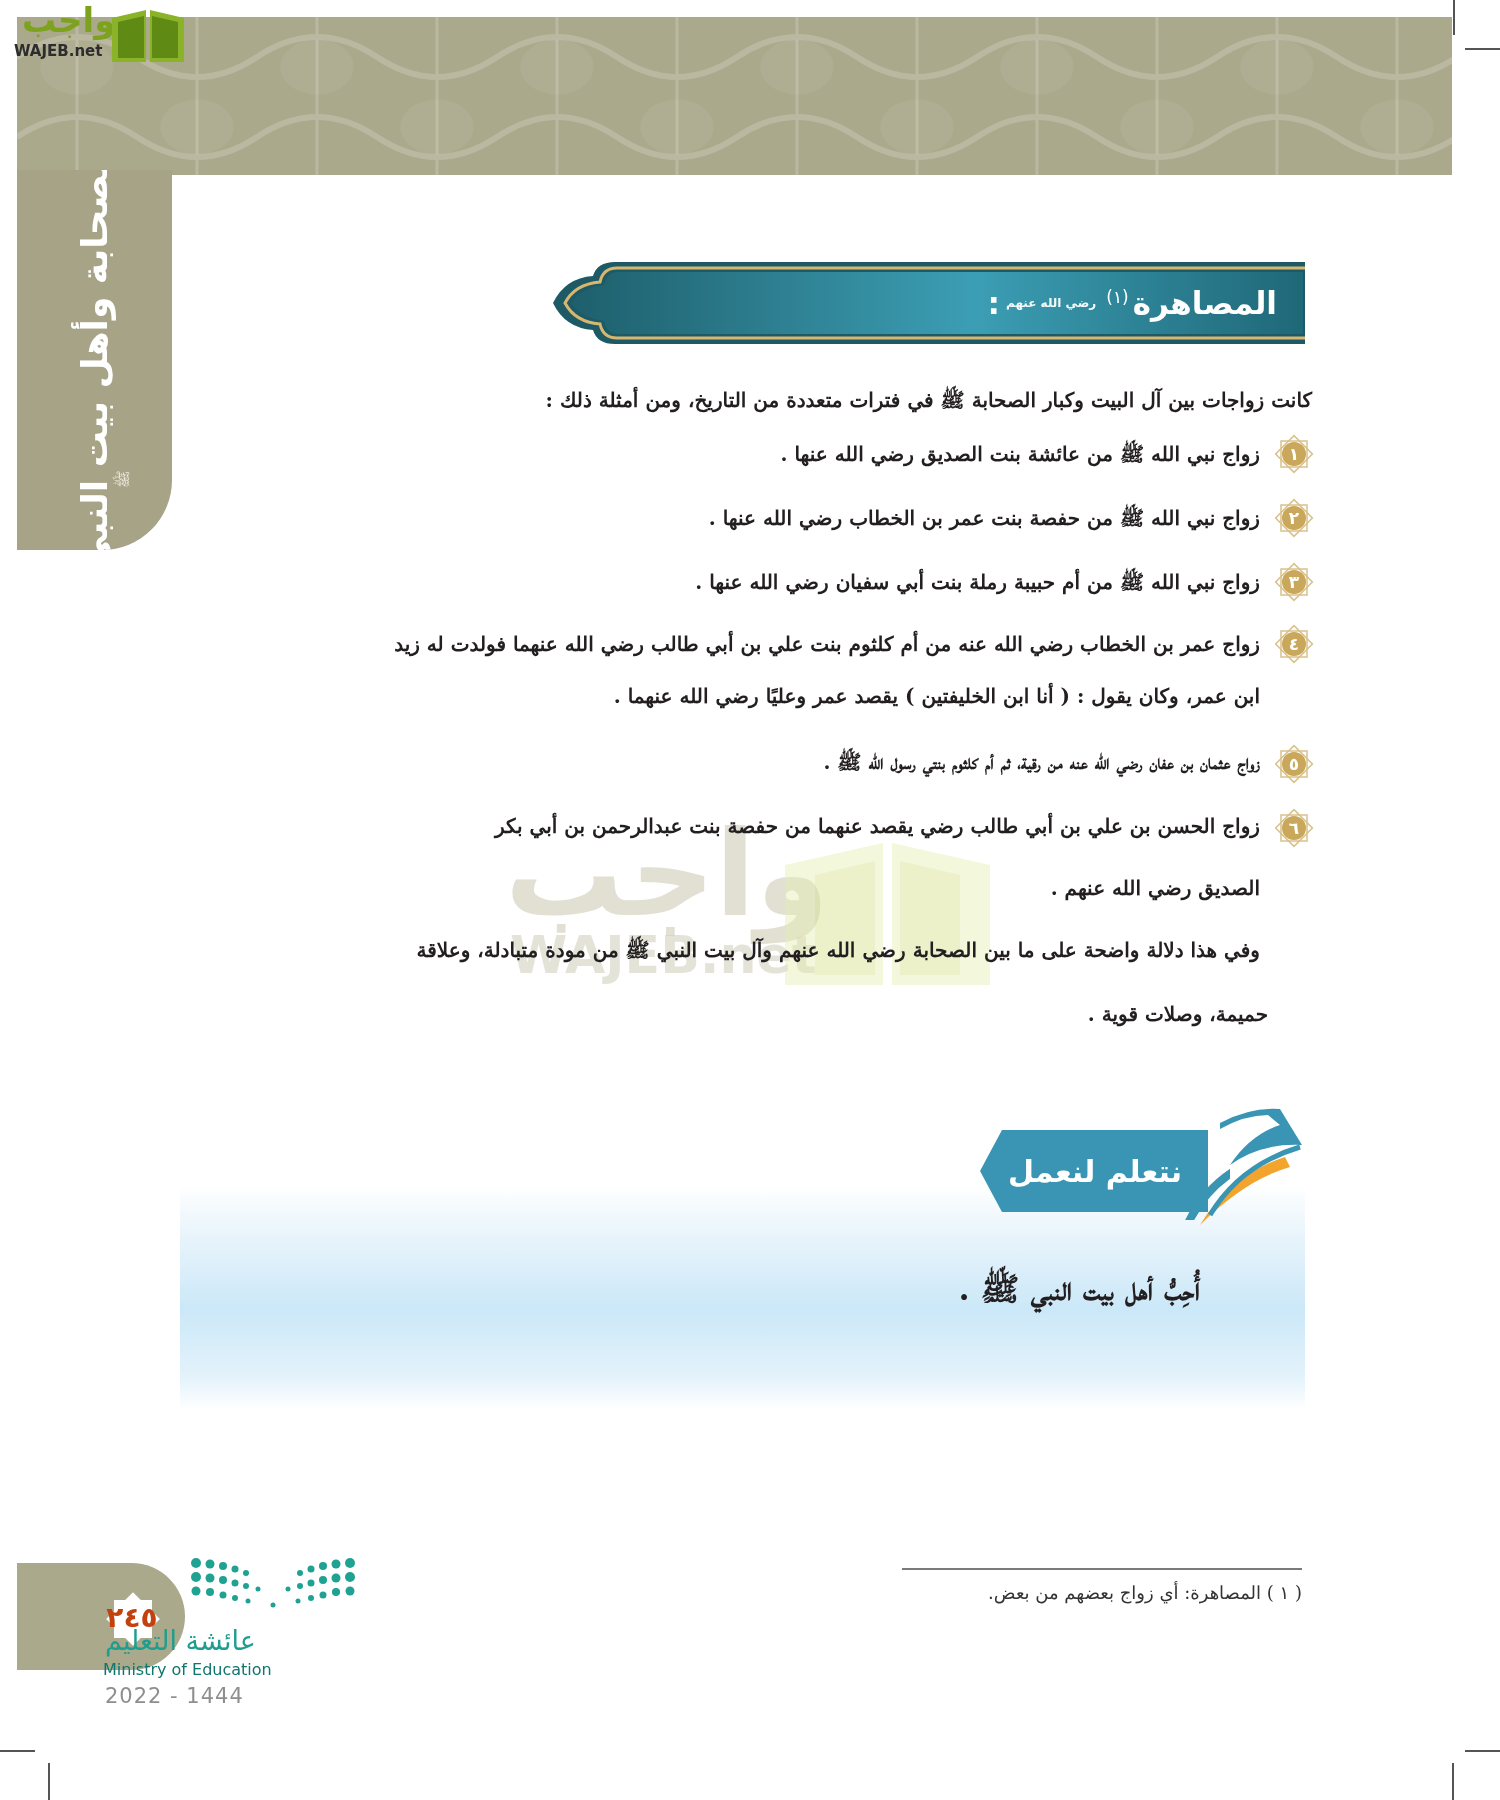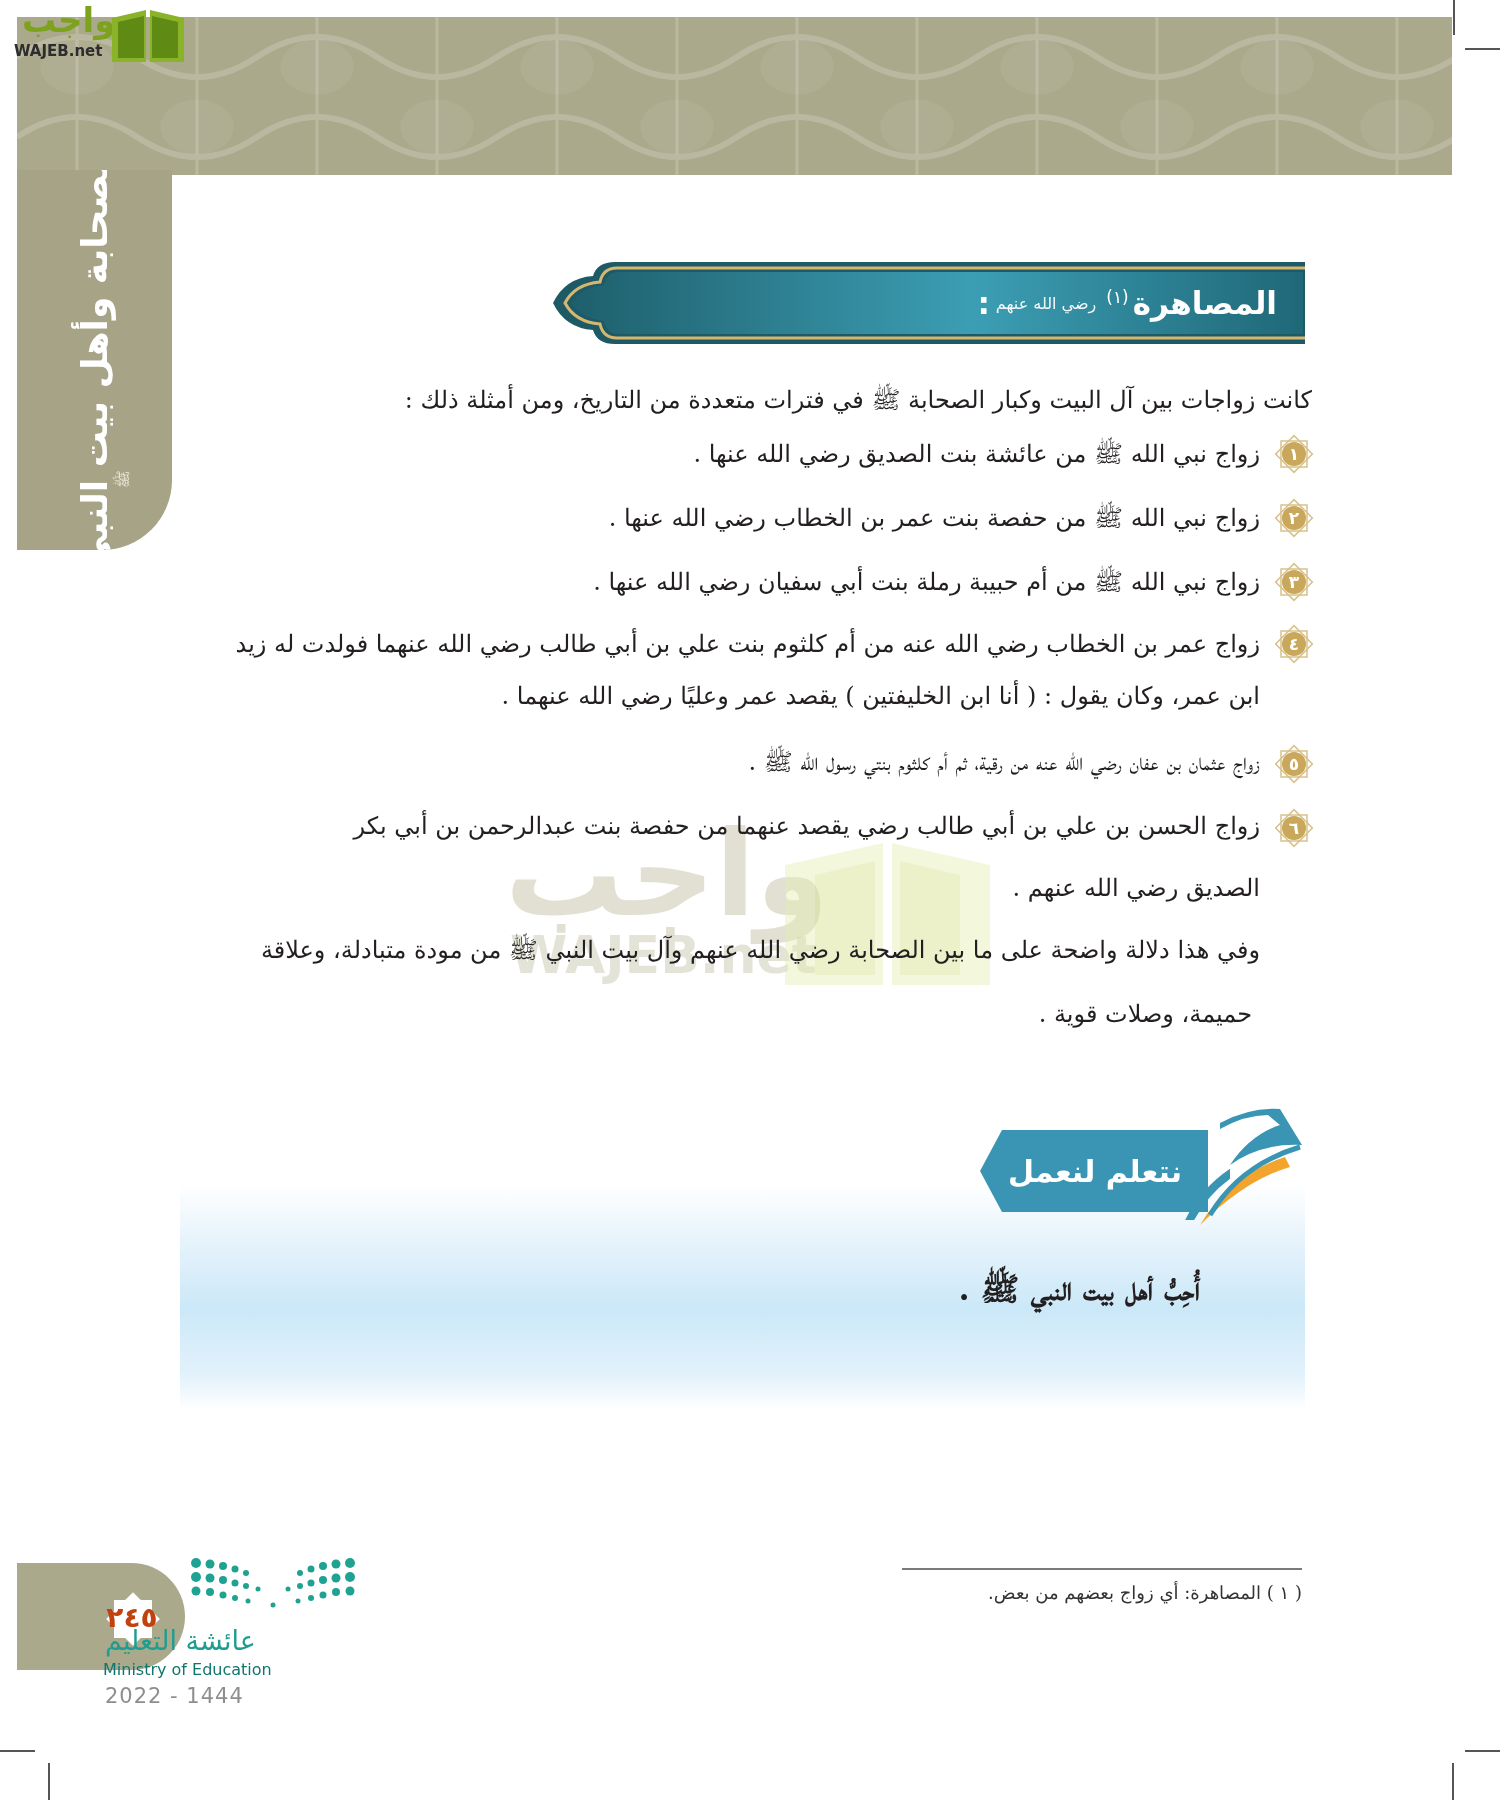"رضي الله عنهم" .honorific { font-size: 16px -> 12px; font-weight: normal -> bold }
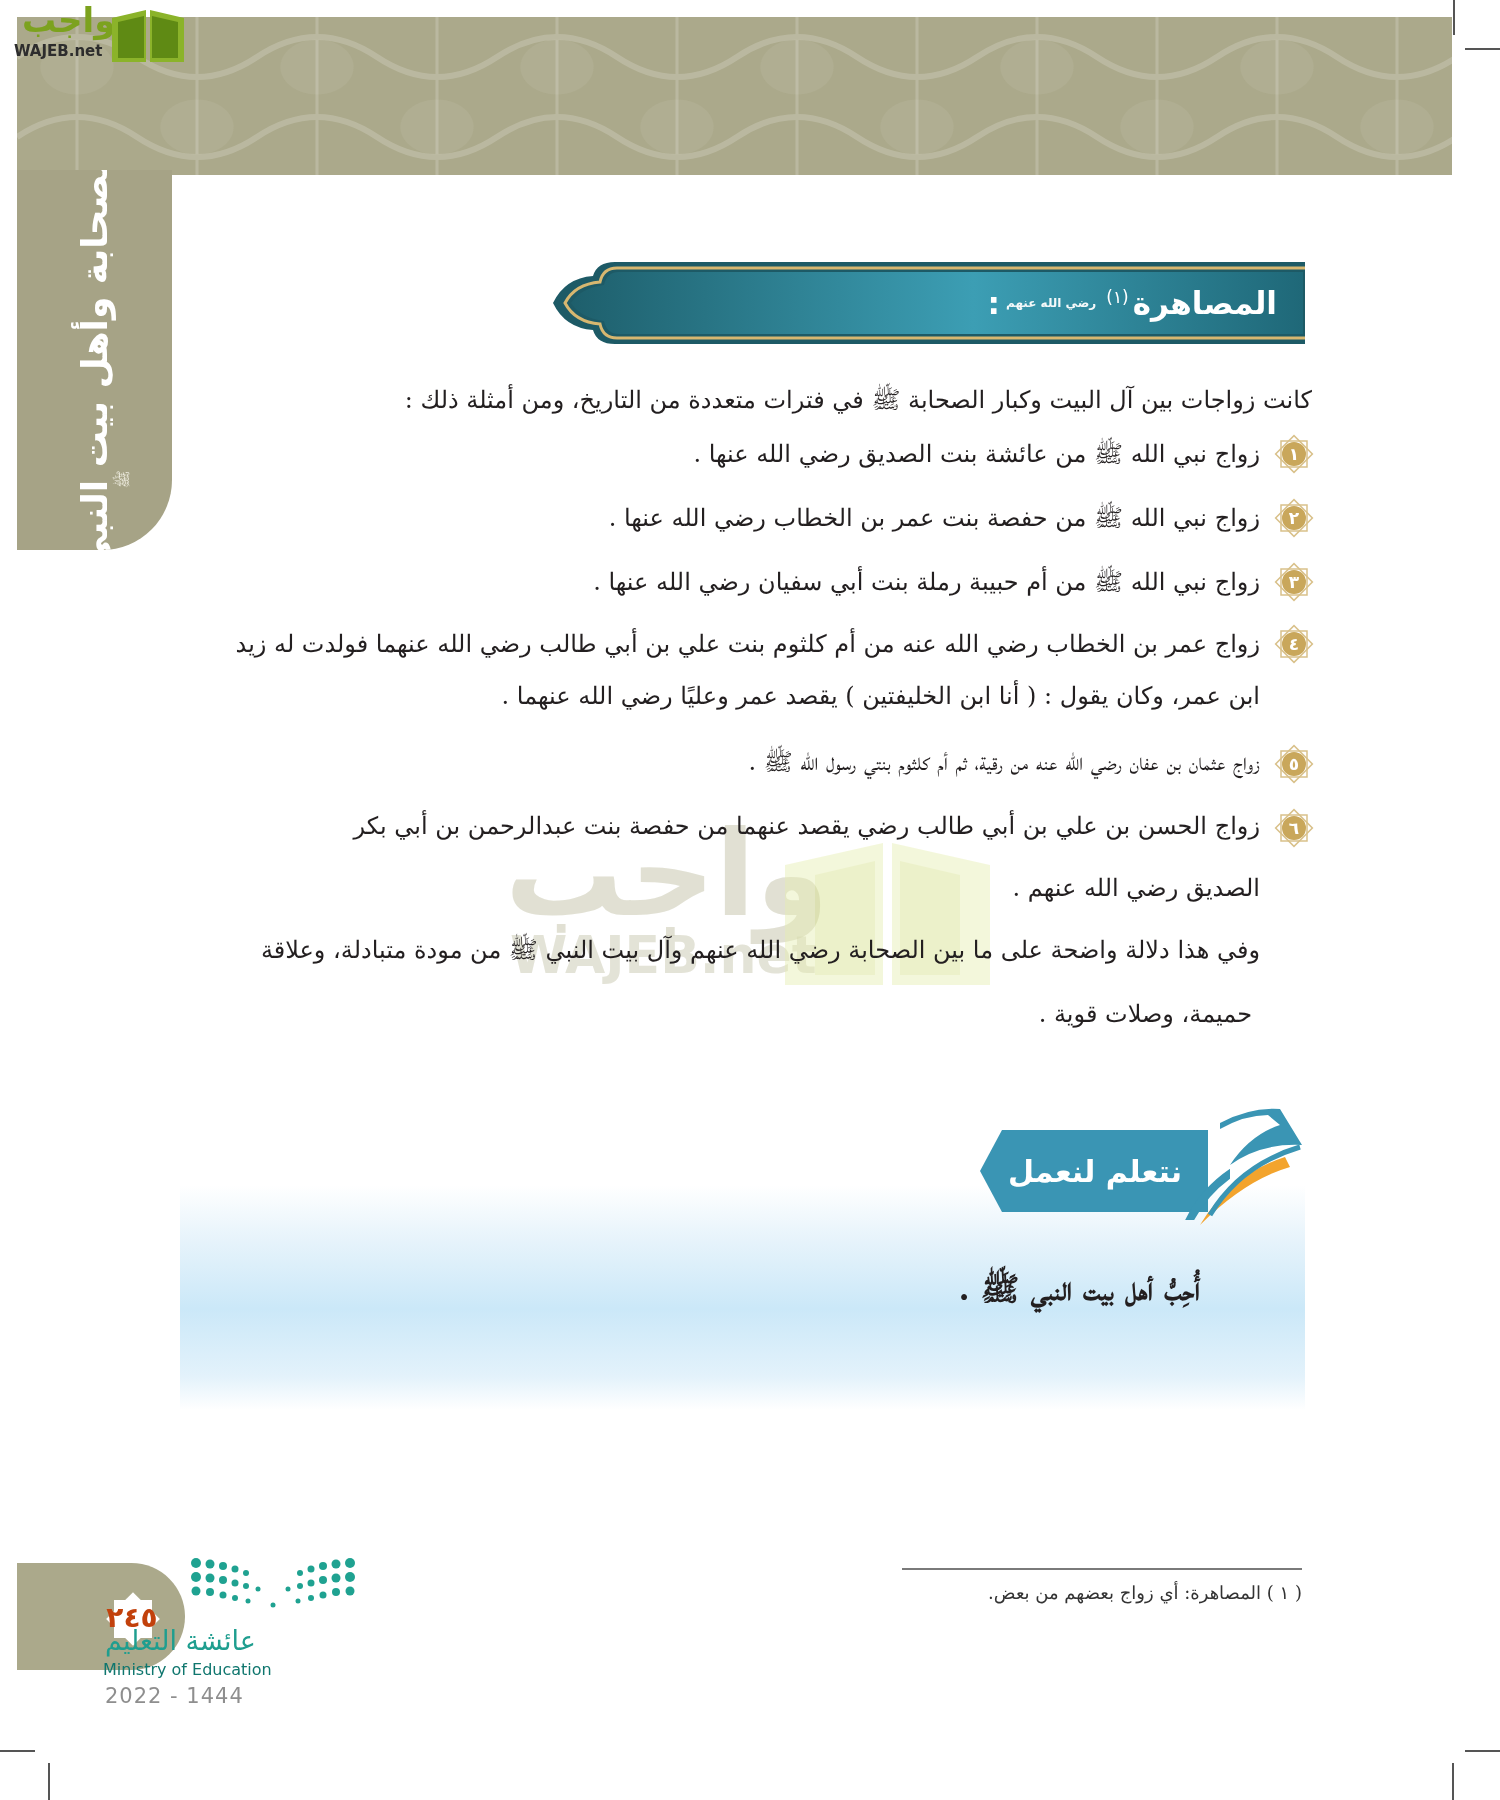"كانت زواجات بين آل البيت" .body-line { font-size: 24px -> 20px; font-weight: none -> bold }
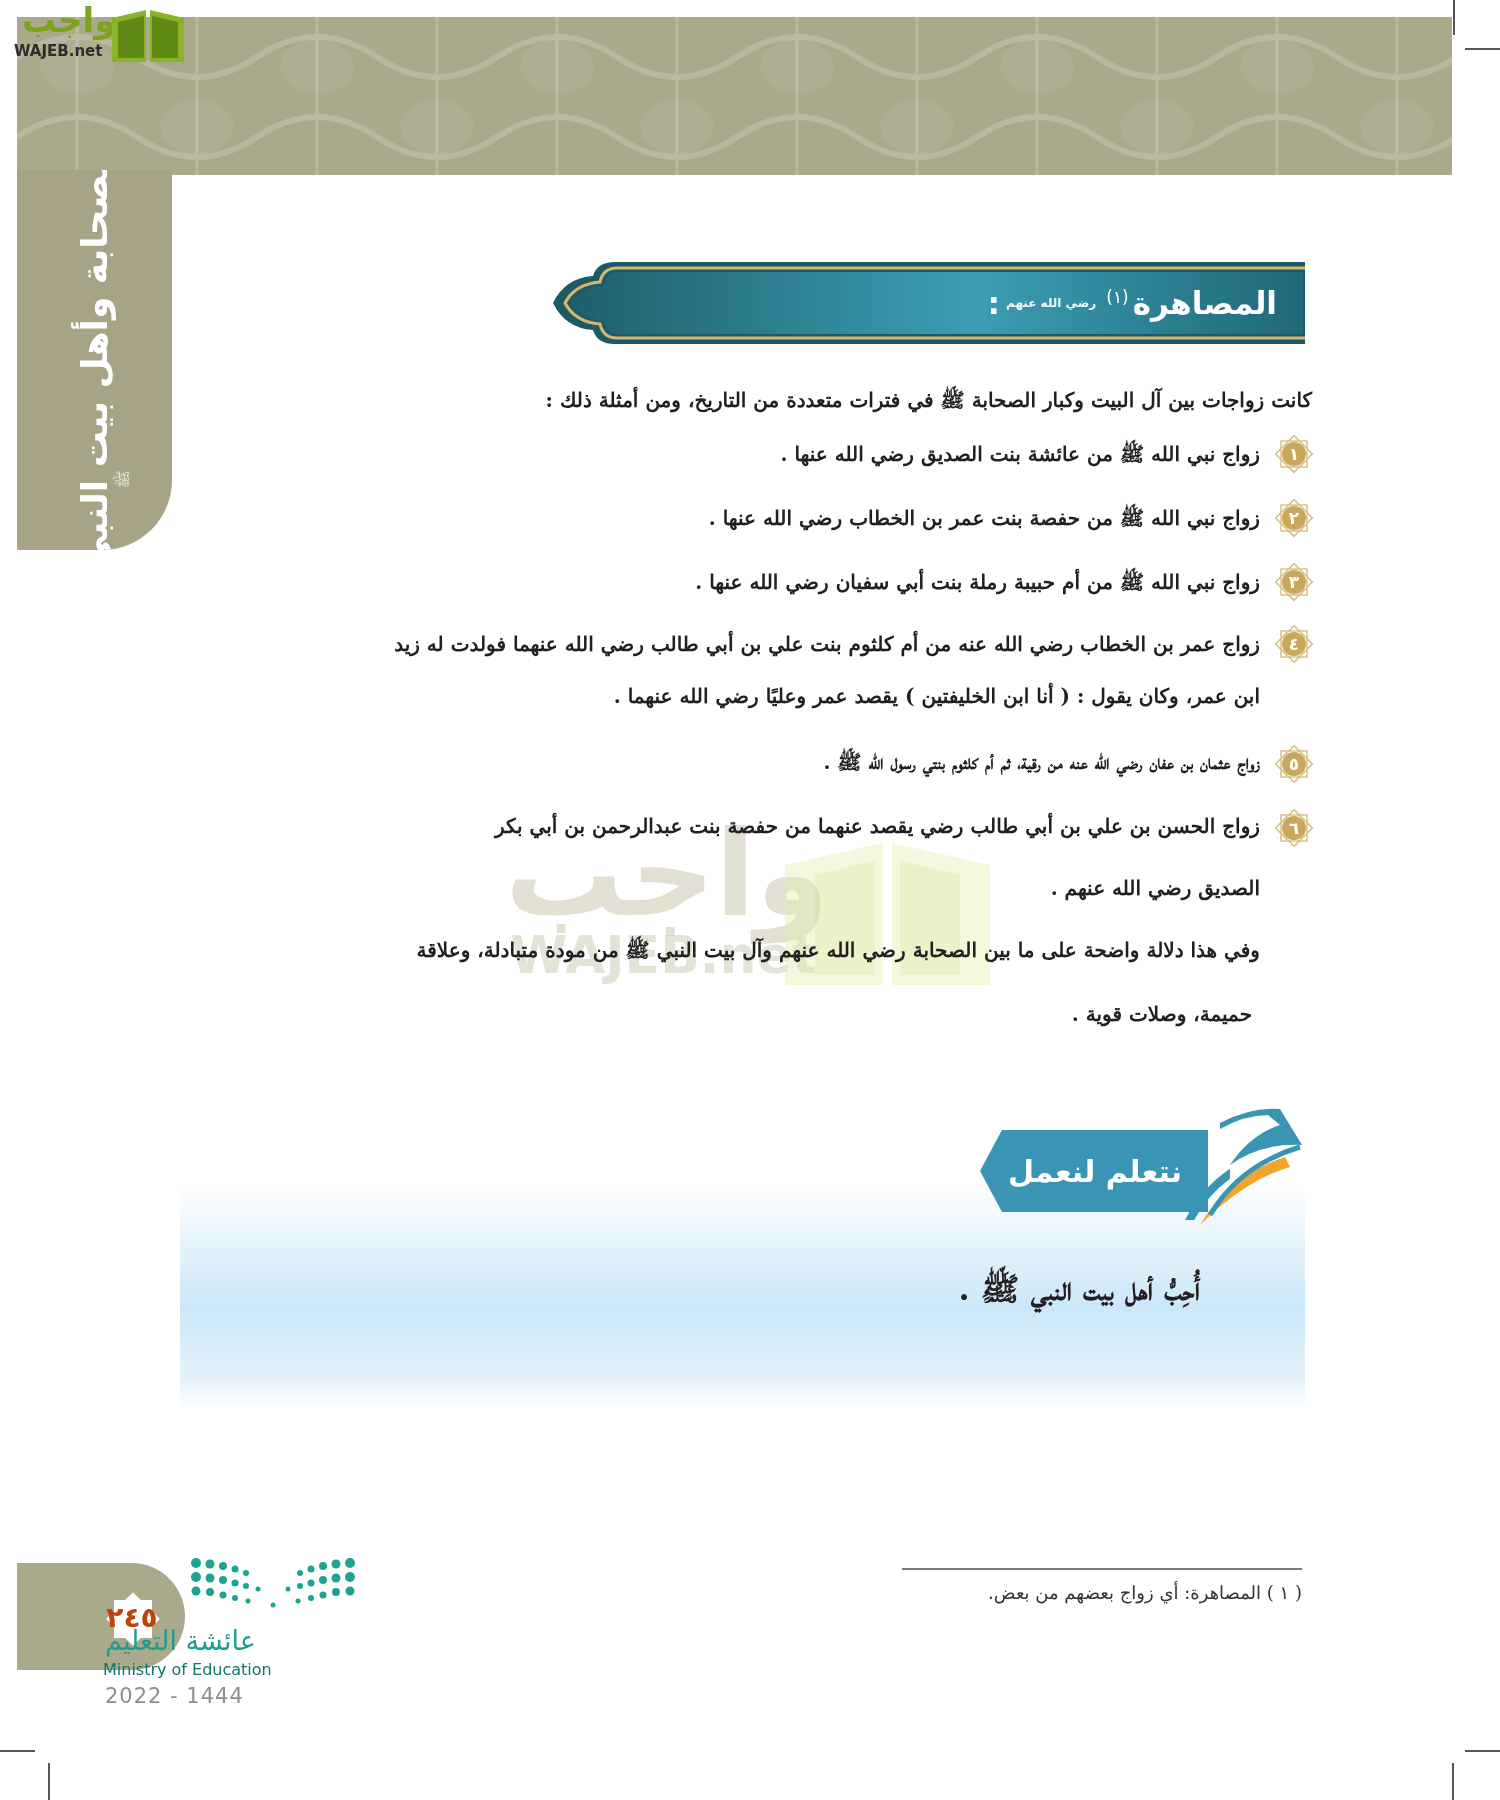"حميمة، وصلات قوية ." div.body-line { right: 248px -> 232px }
